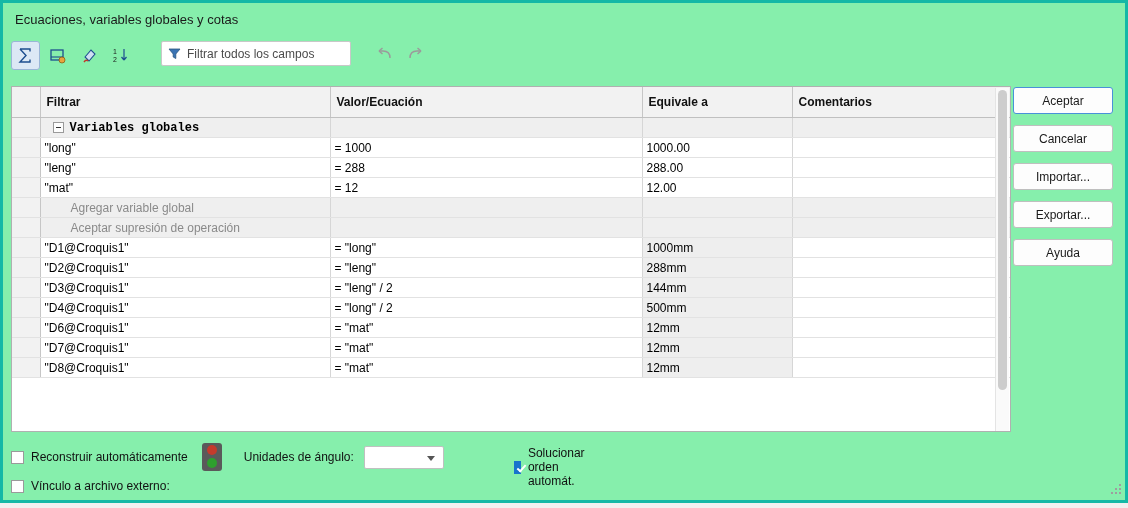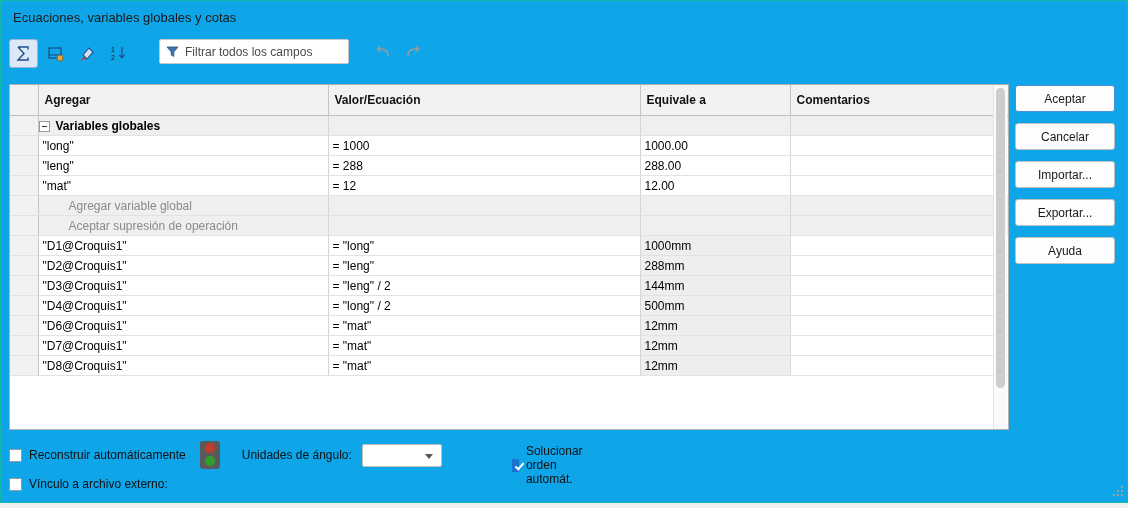"Ecuaciones, variables globales y cotas" #dialog { background: #0ea5e9 -> #86efac; border: 1px solid #14b8a6 -> 3px solid #14b8a6 }
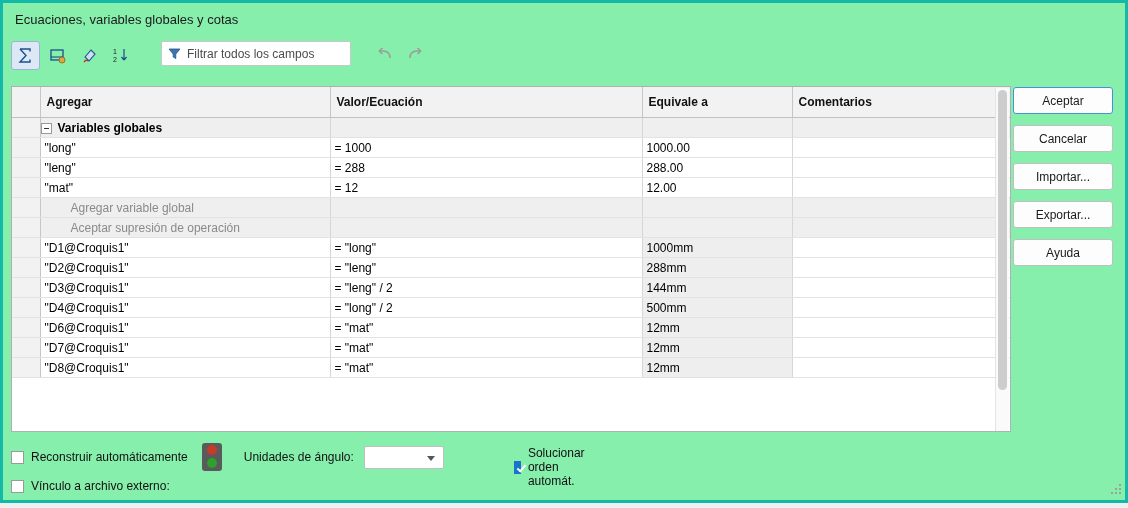"Agregar" th { text: Agregar -> Filtrar }
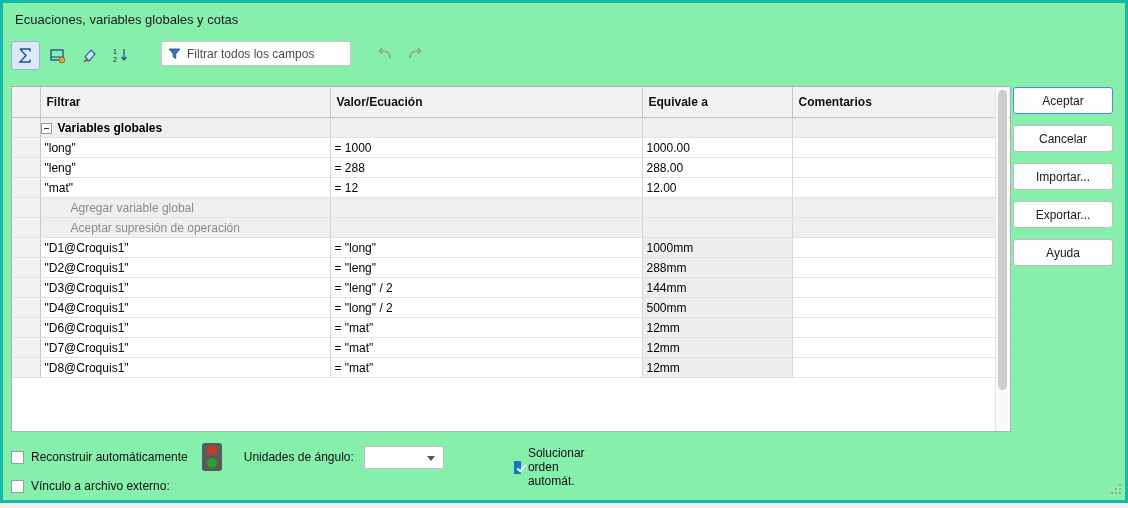"Variables globales" tr.group td.namecell { font-family: none -> Liberation Mono, monospace; padding-left: 0 -> 12px }
